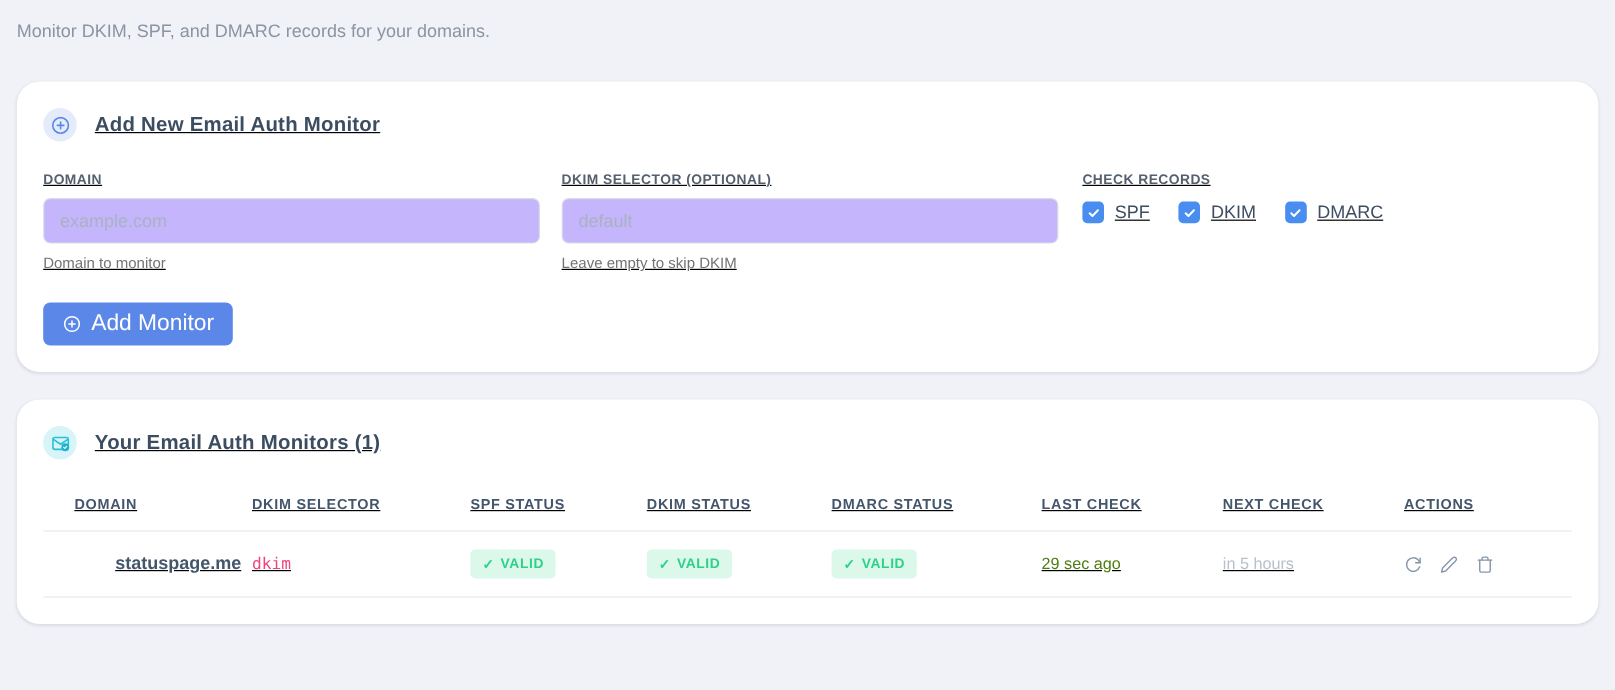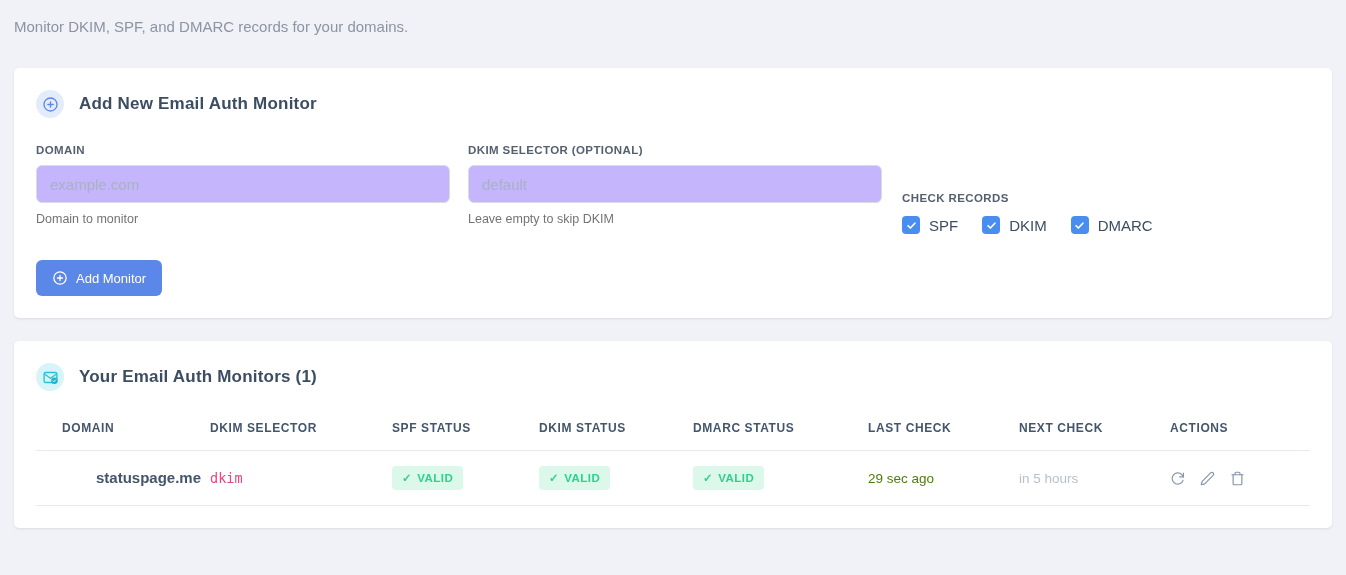"Add New Email Auth Monitor" .card { border-radius: 5px -> 19px; text-decoration: none -> underline }
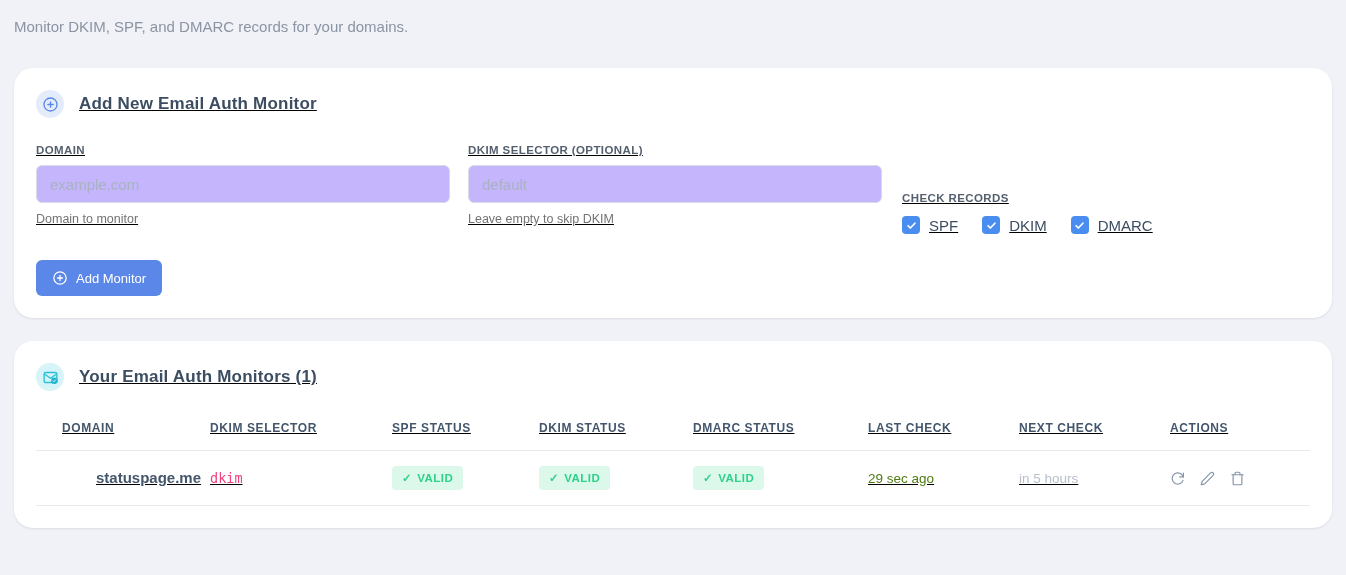"CHECK RECORDS" .checks-col { margin-top: 48px -> none }
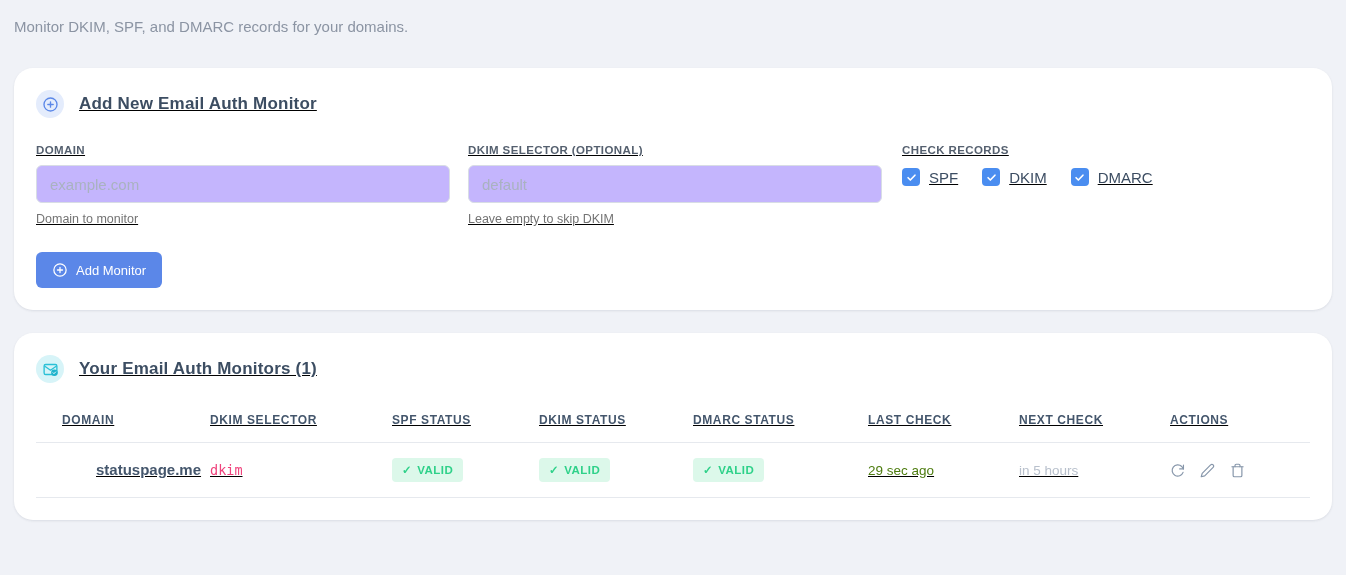"Add Monitor" .btn-primary { font-size: 13px -> 19px }
